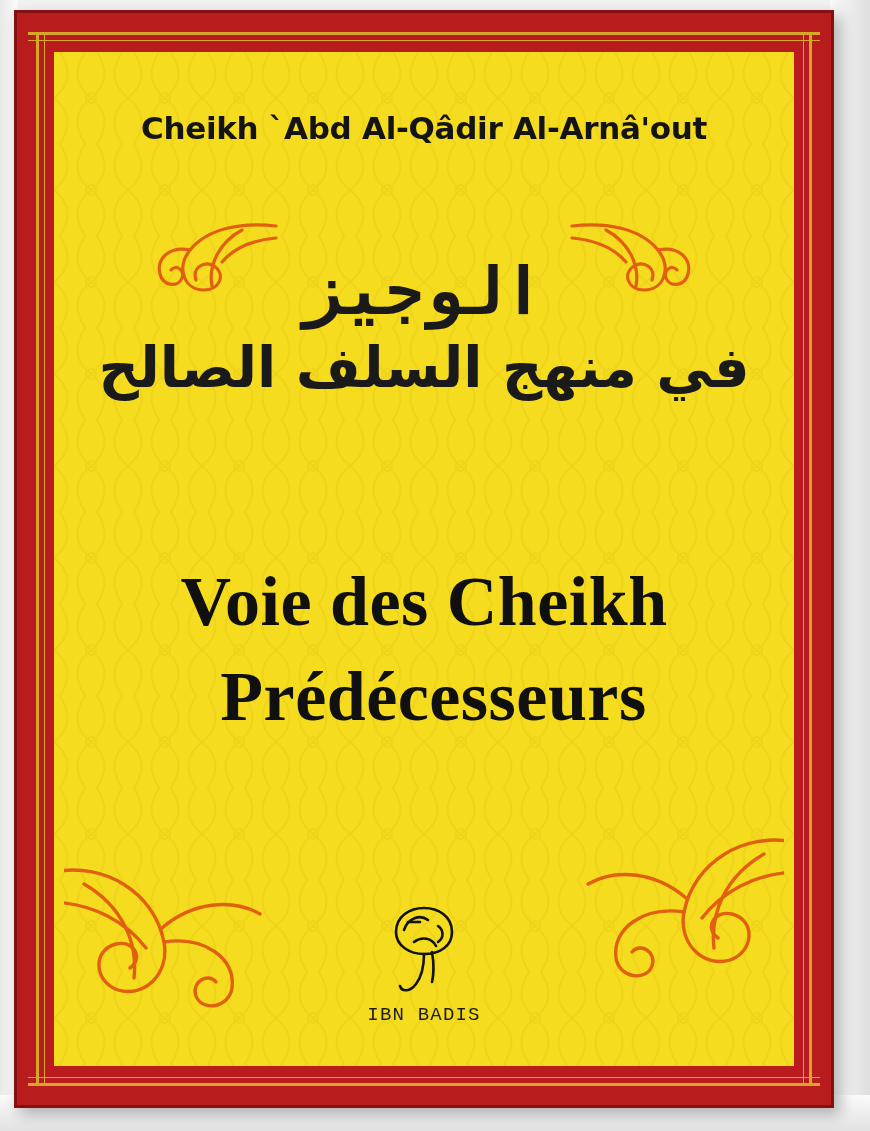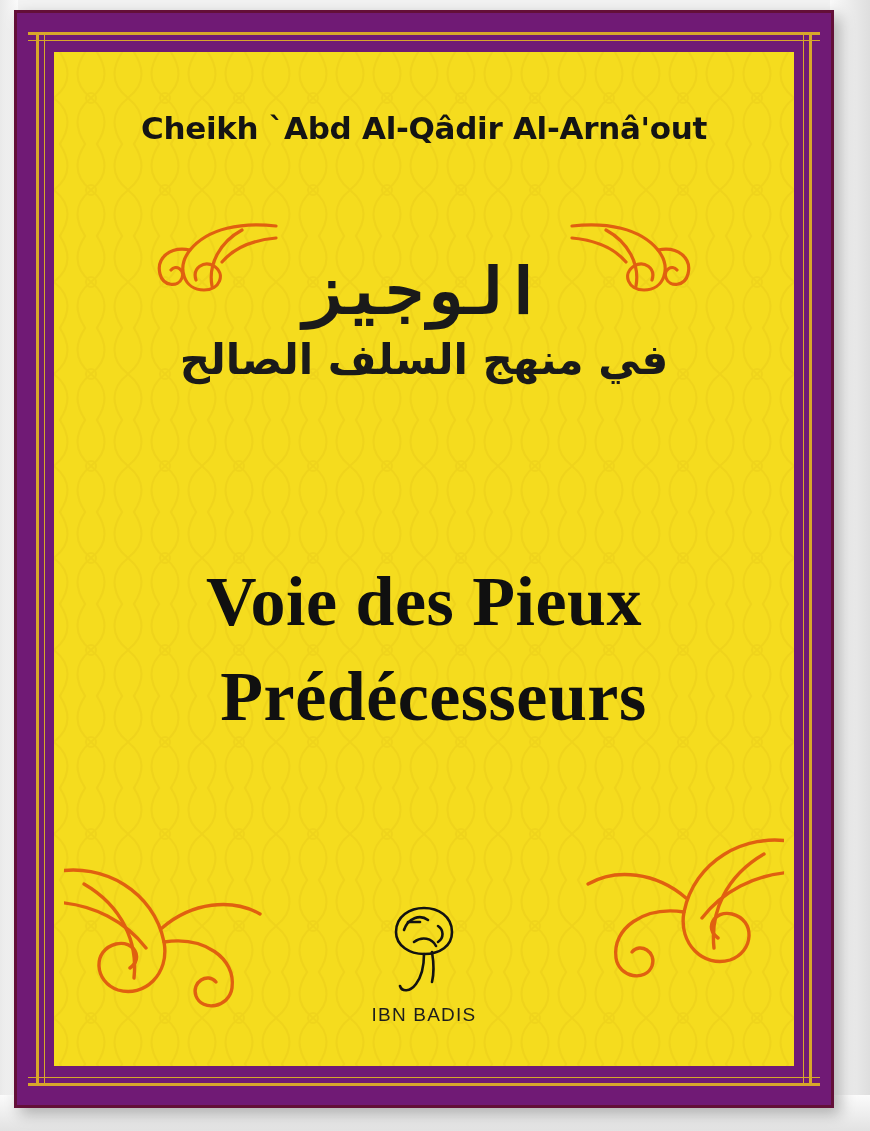"Cheikh `Abd Al-Qâdir Al-Arnâ'out" .cover { background: #701a75 -> #b91c1c }
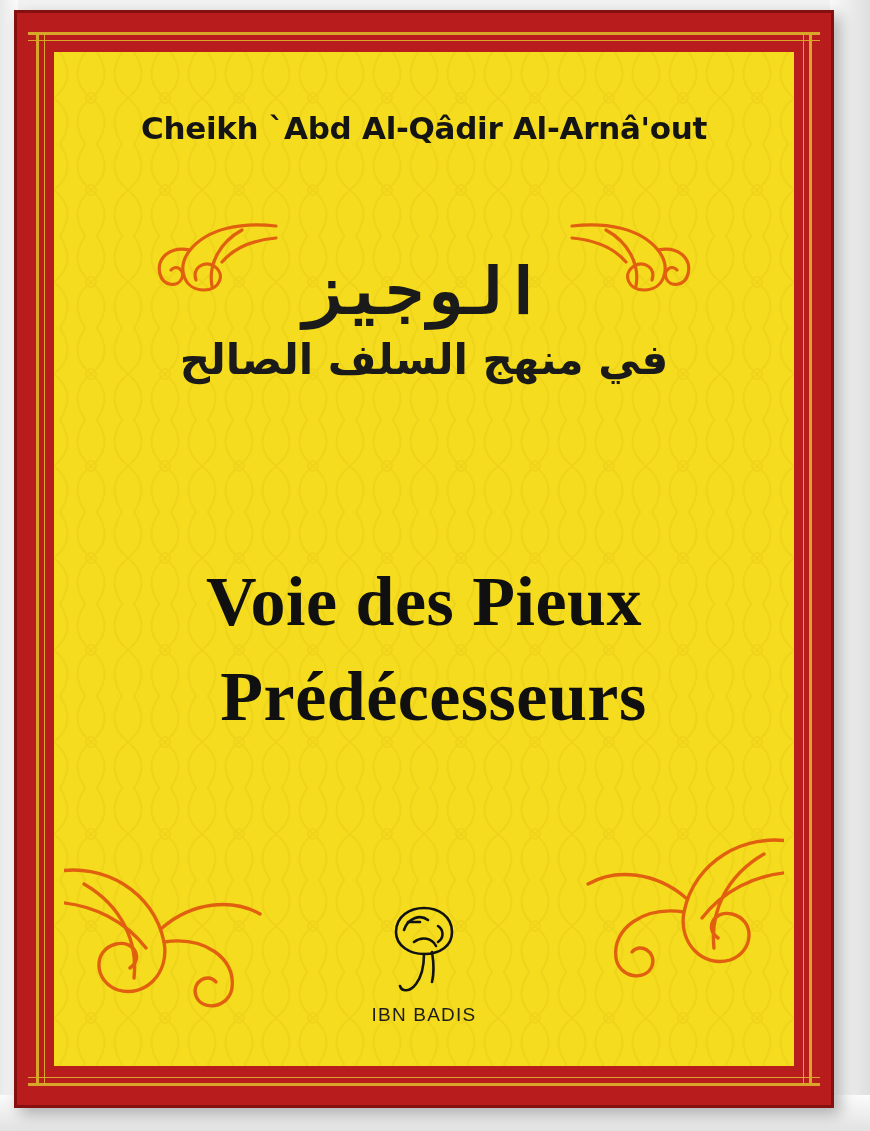"في منهج السلف الصالح" .arabic-sub { font-size: 42px -> 56px }
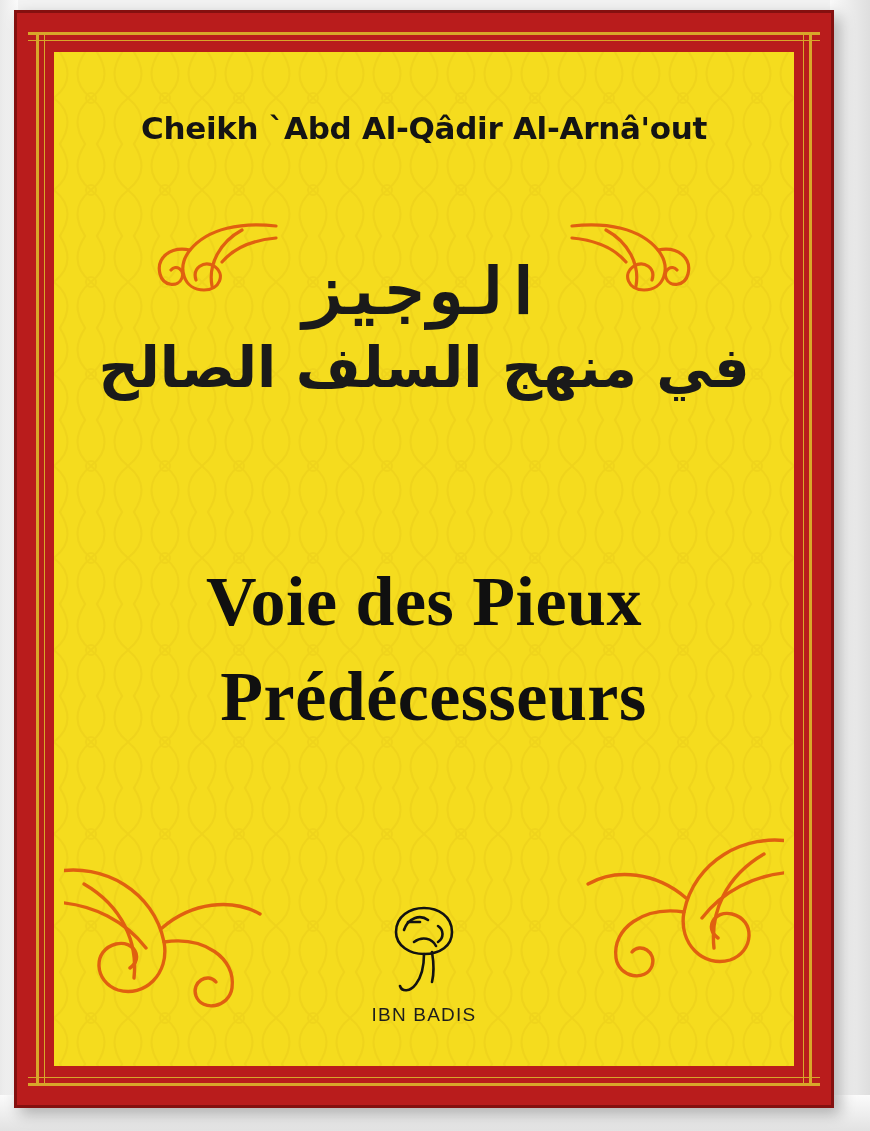"Voie des Pieux" div.fr-big1 { text: Pieux -> Cheikh }
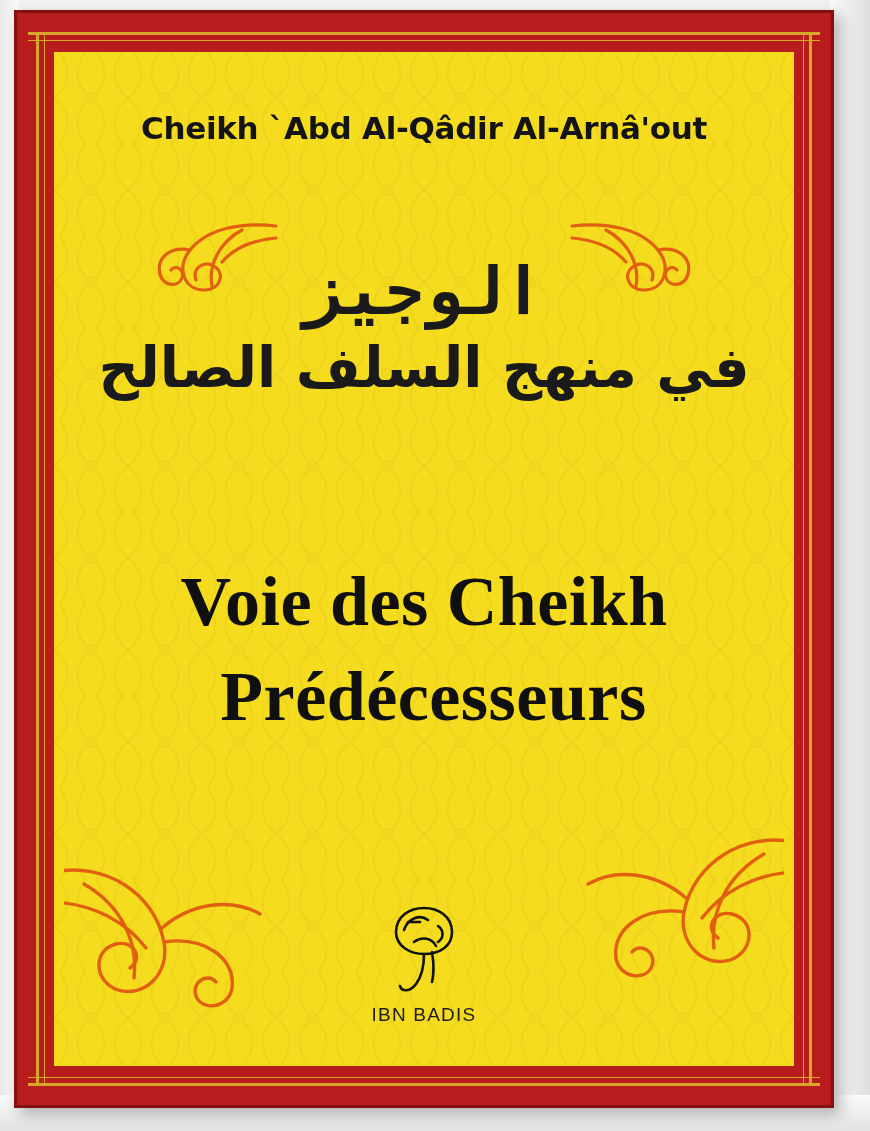"IBN BADIS" .publisher { font-family: Liberation Sans, sans-serif -> Liberation Mono, monospace }
